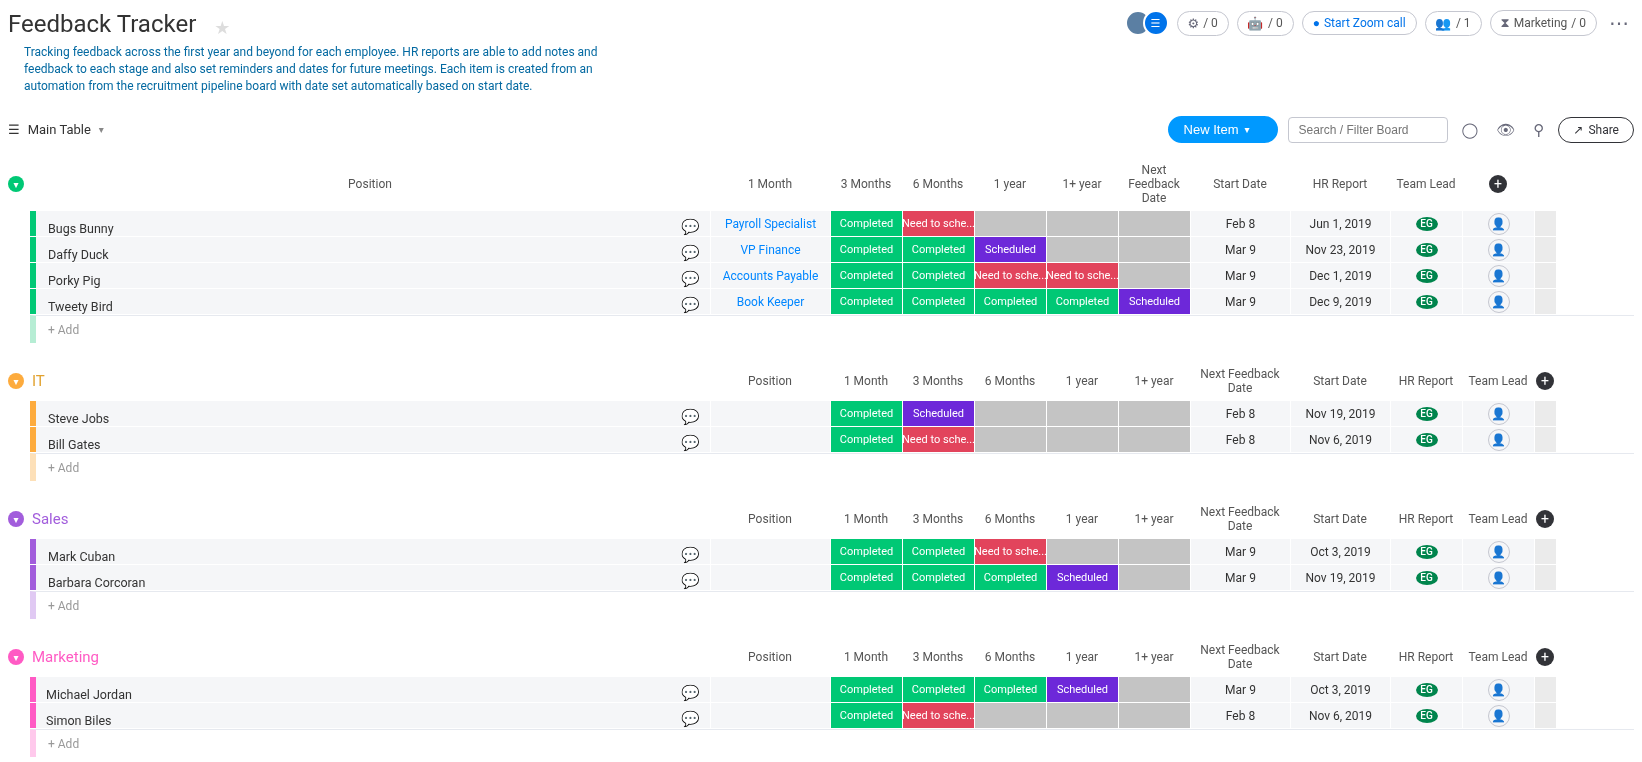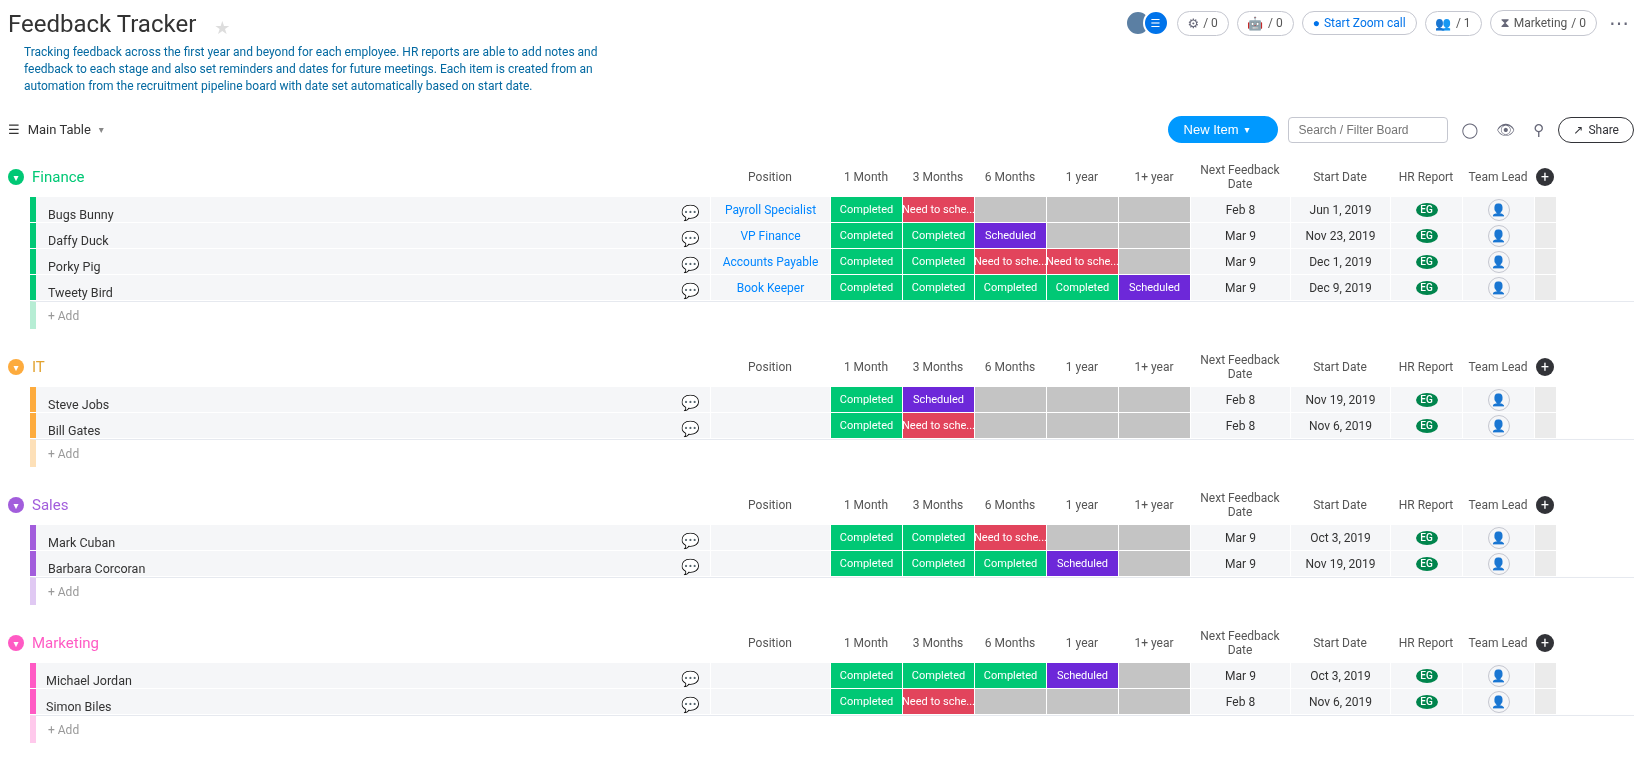"Finance" div.group-title { html: <div>Finance</div> -> none }
